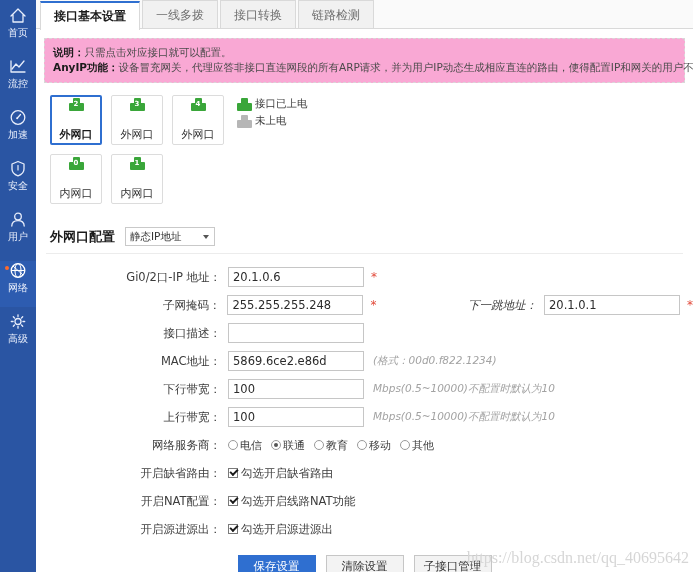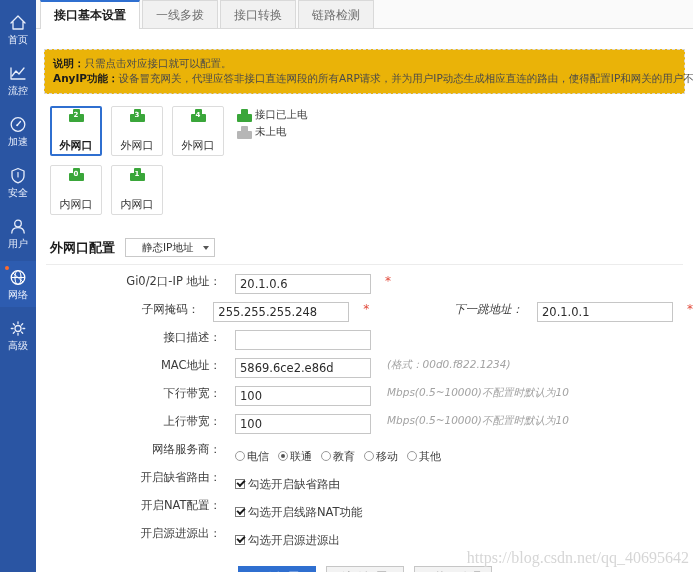"接口基本设置" .tabbar { align-items: flex-end -> center }
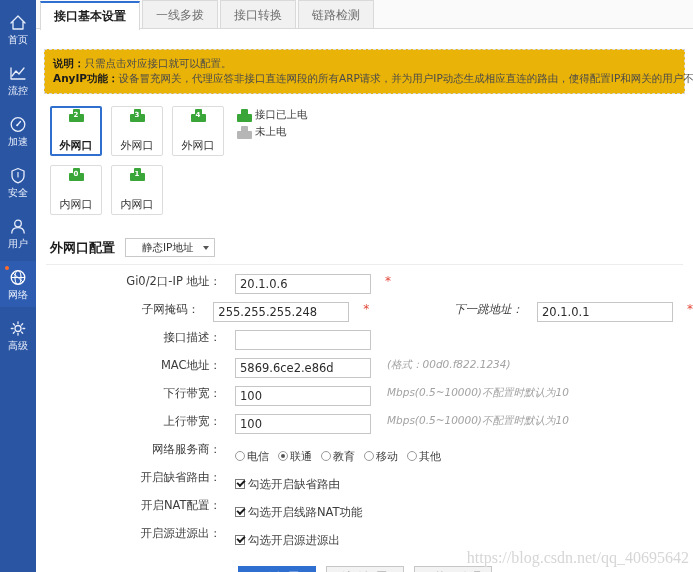"首页" .rail-item { justify-content: center -> none }
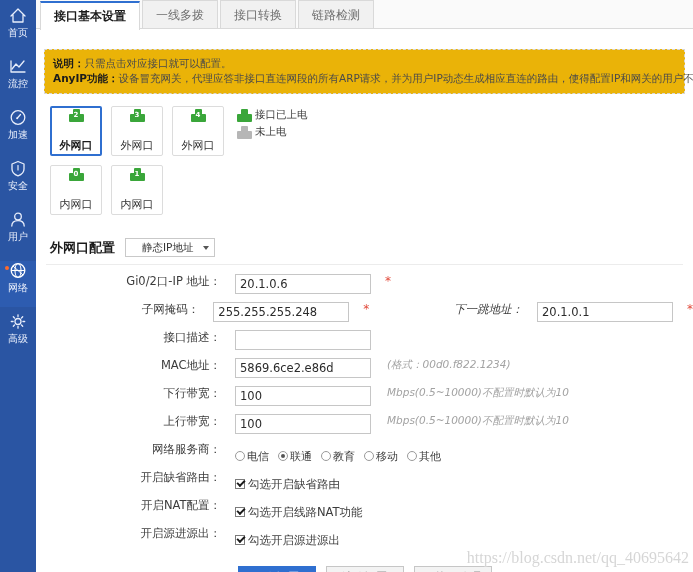"说明：只需点击对应接口就可以配置。" .notice { background: #eab308 -> #f9a8d4; margin: 20px 8px 0 8px -> 9px 8px 0 8px }
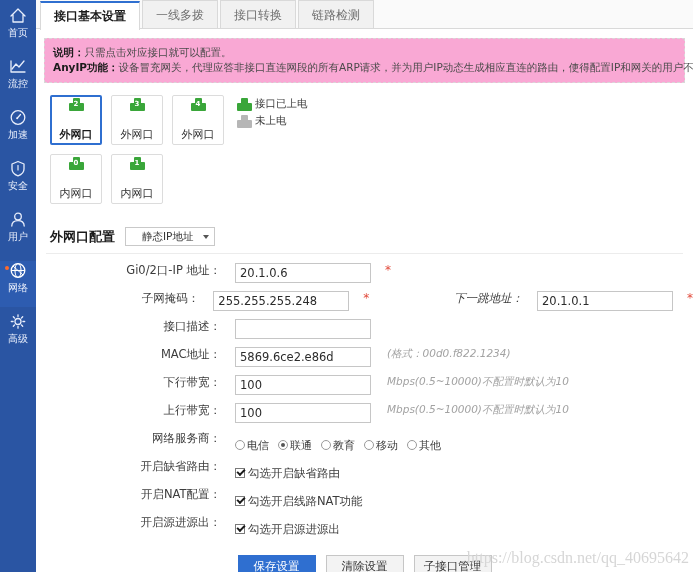"静态IP地址" .sel { padding-left: 16px -> 4px }
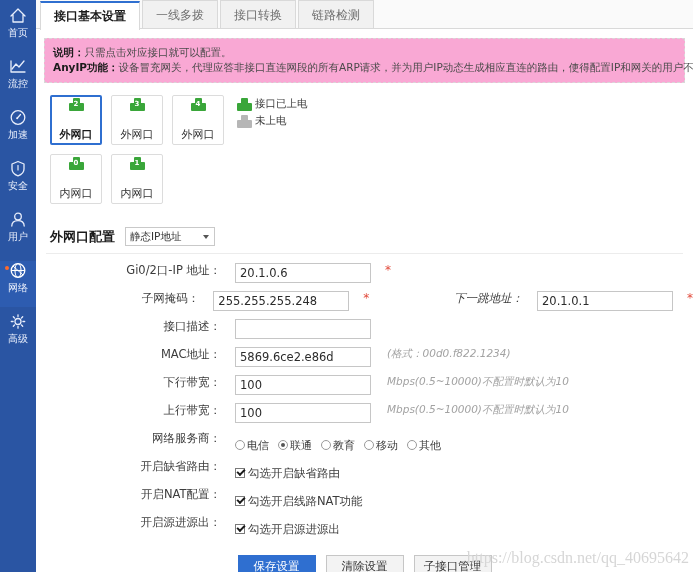"Gi0/2口-IP 地址：" .frow { align-items: none -> center; gap: 7px -> none }
